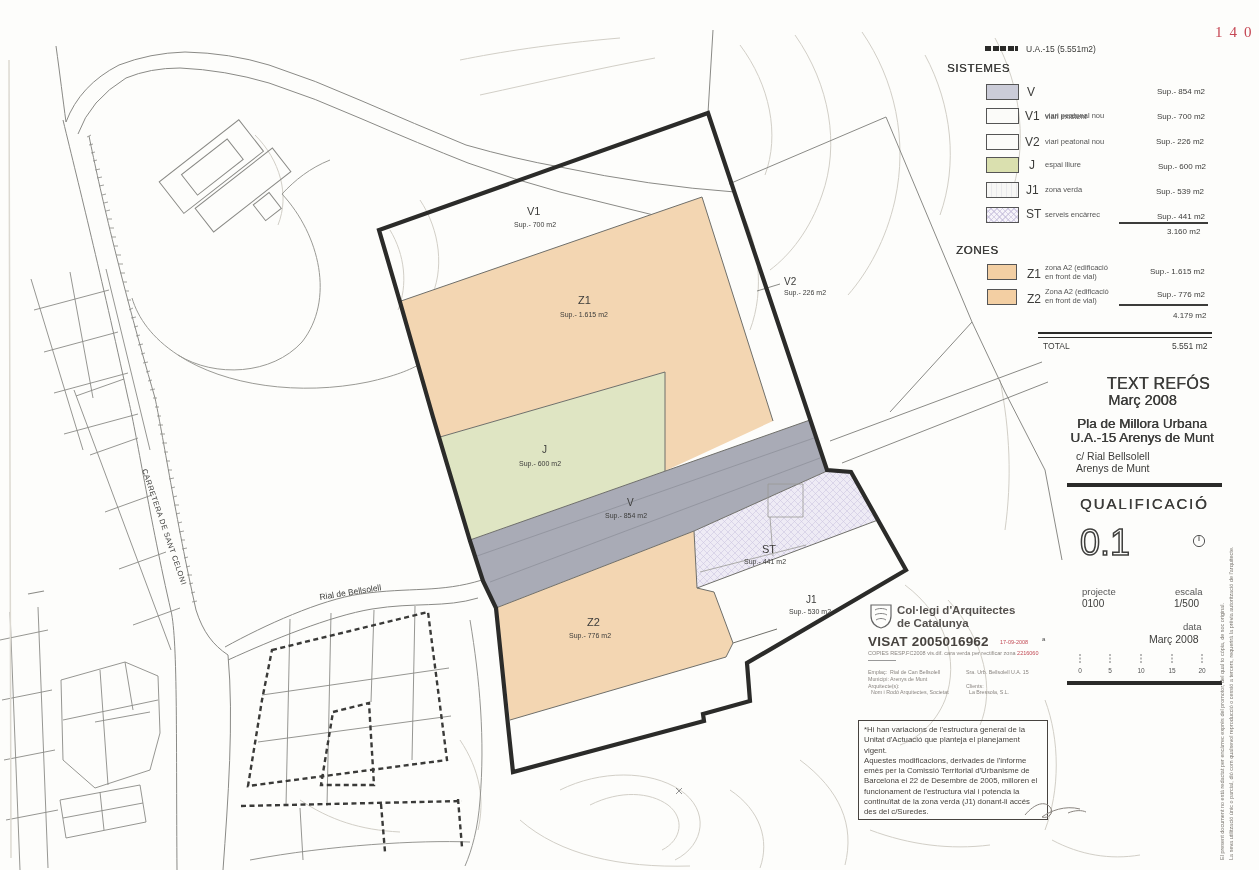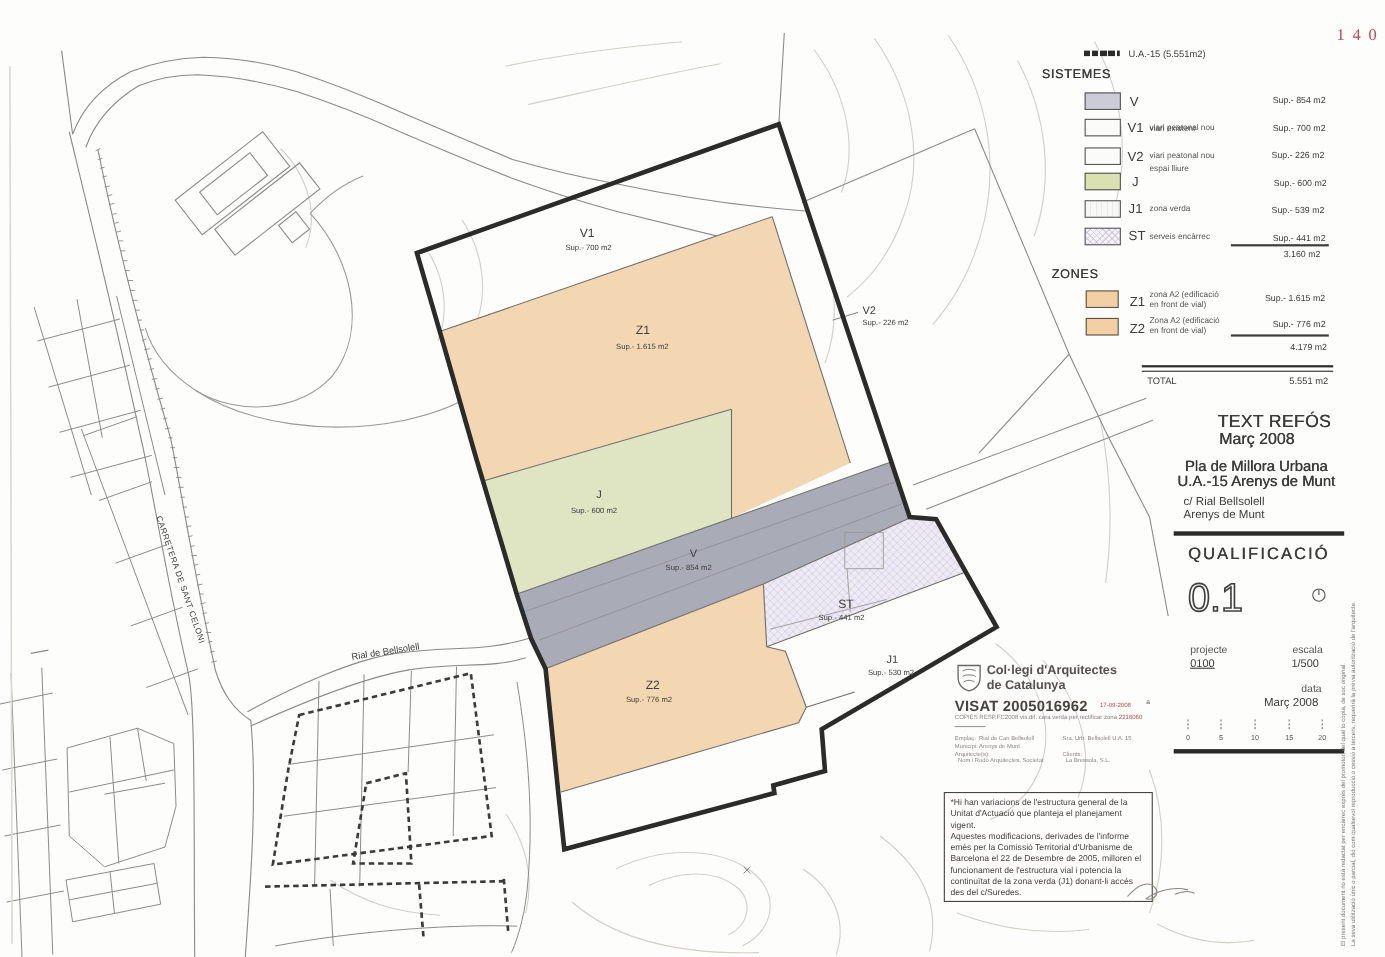"espai lliure" div.abs { top: 148px -> 160px }
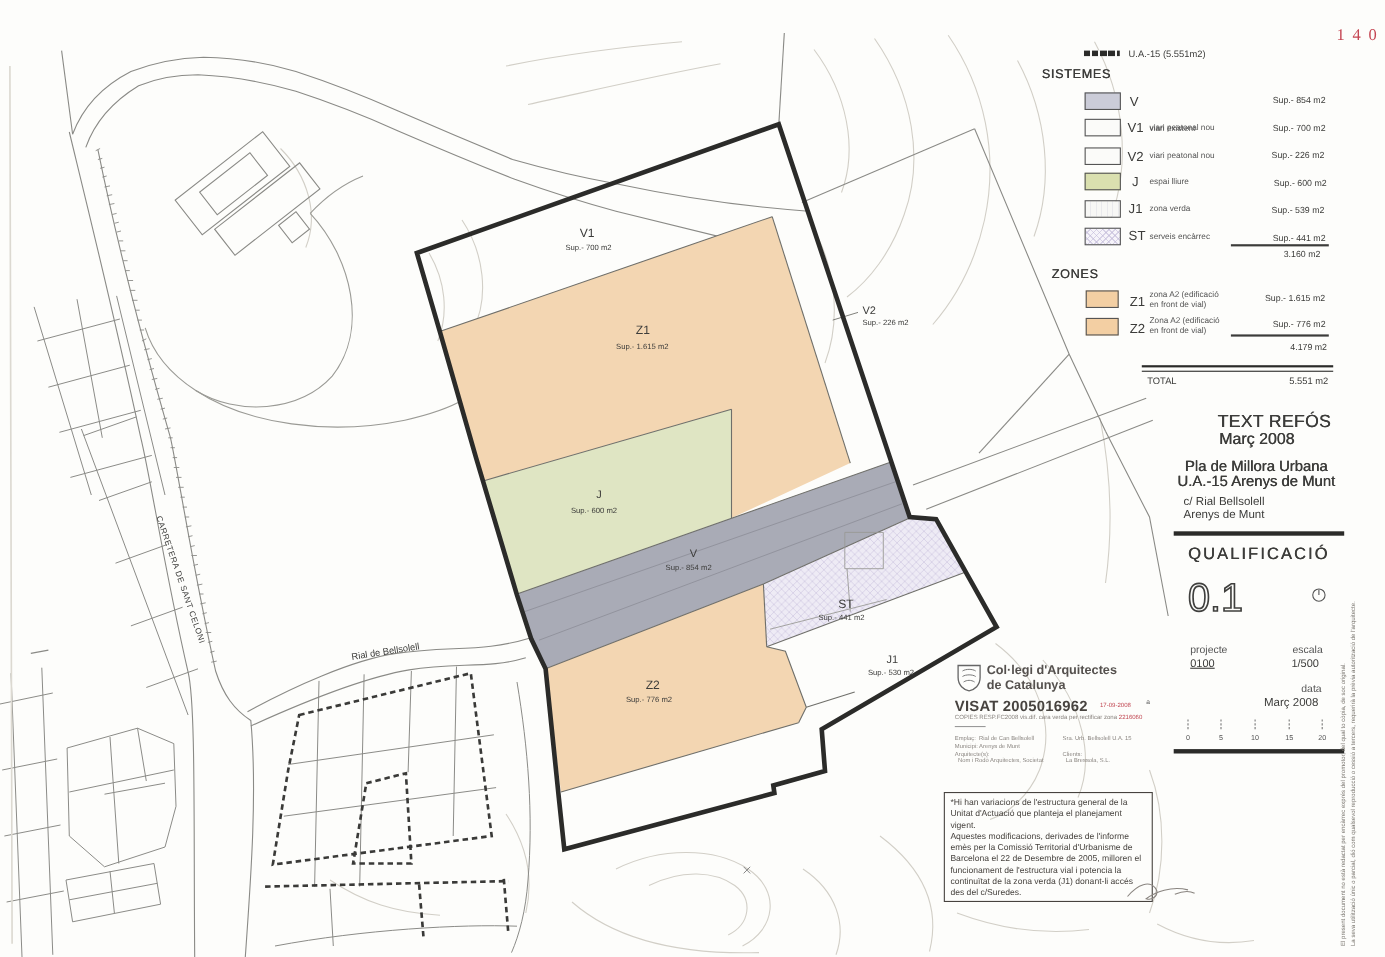"0100" div.abs { text-decoration: underline -> none }
